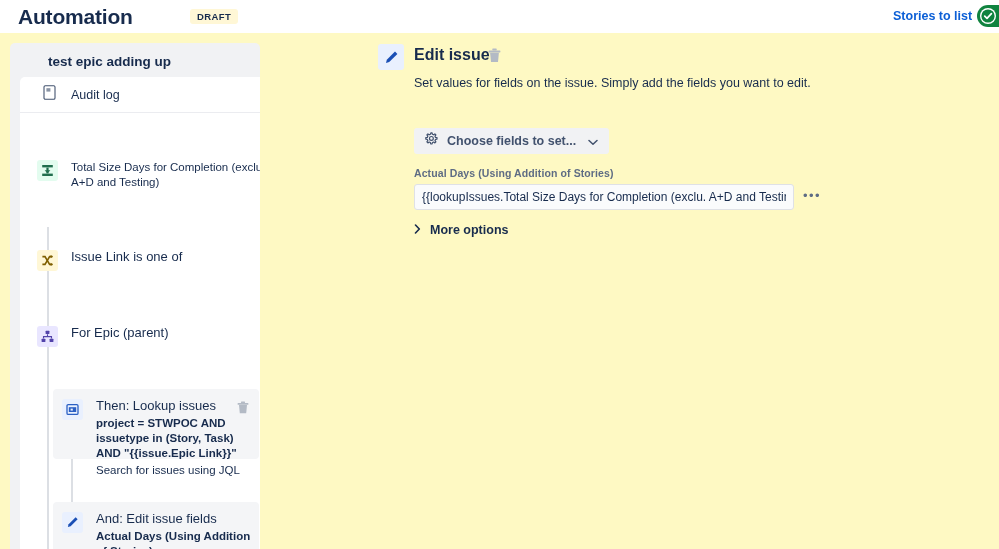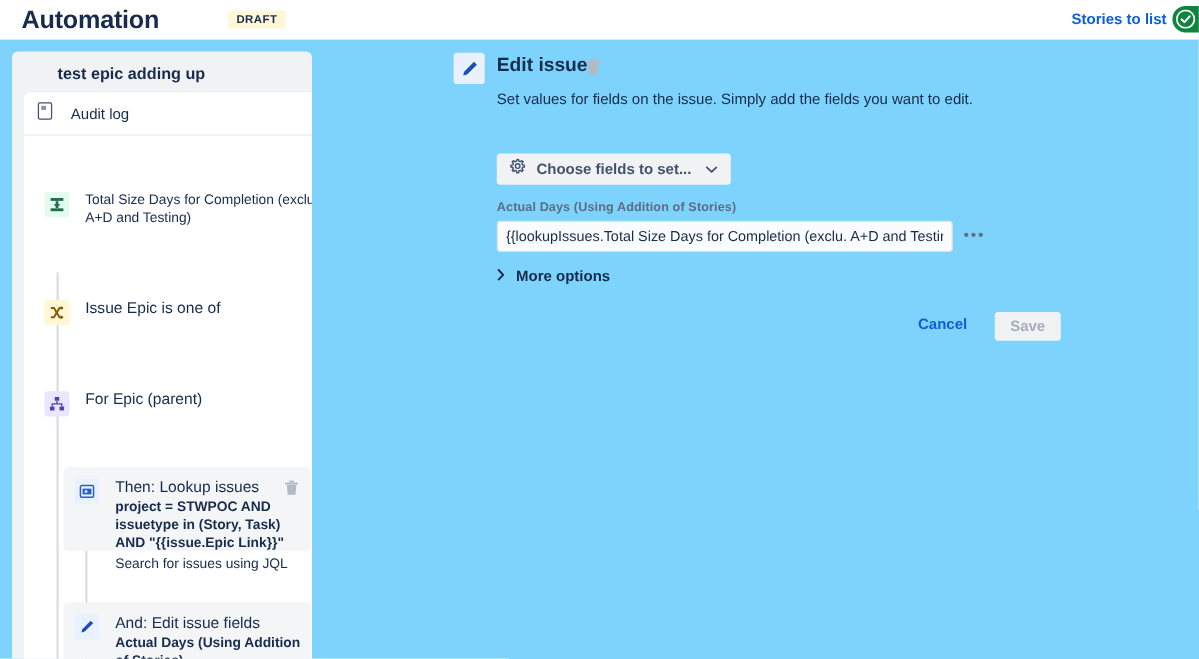"Automation" .page { background: #7dd3fc -> #fef9c3 }
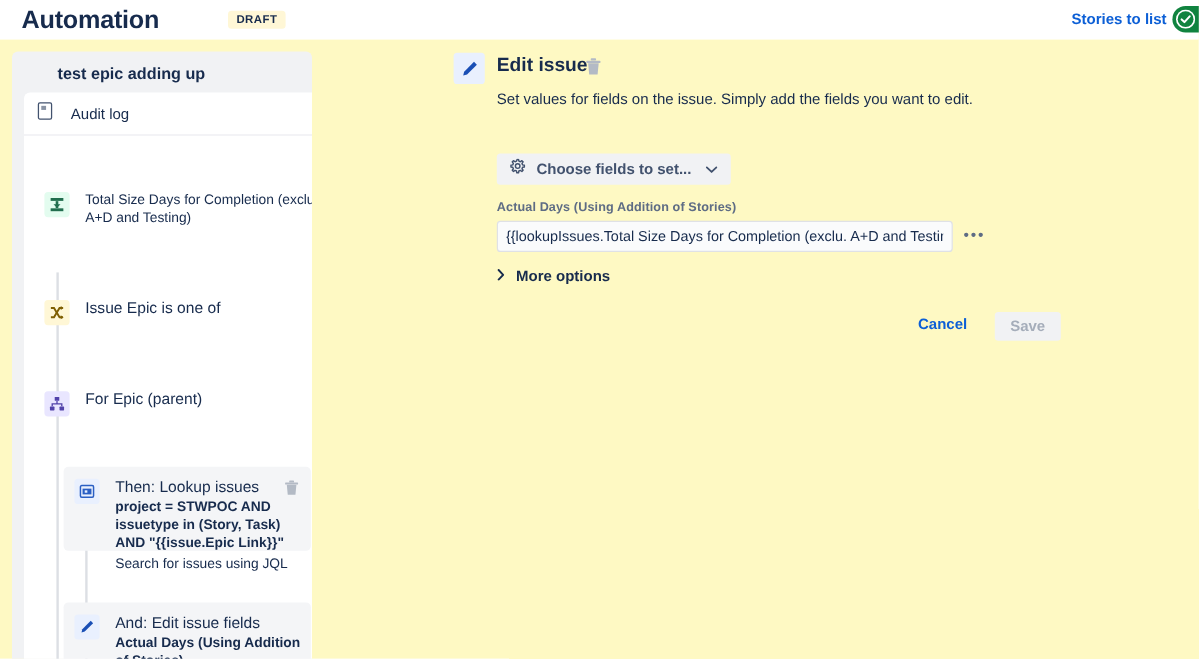"Audit log" .audit-row { padding-left: 11px -> 23px }
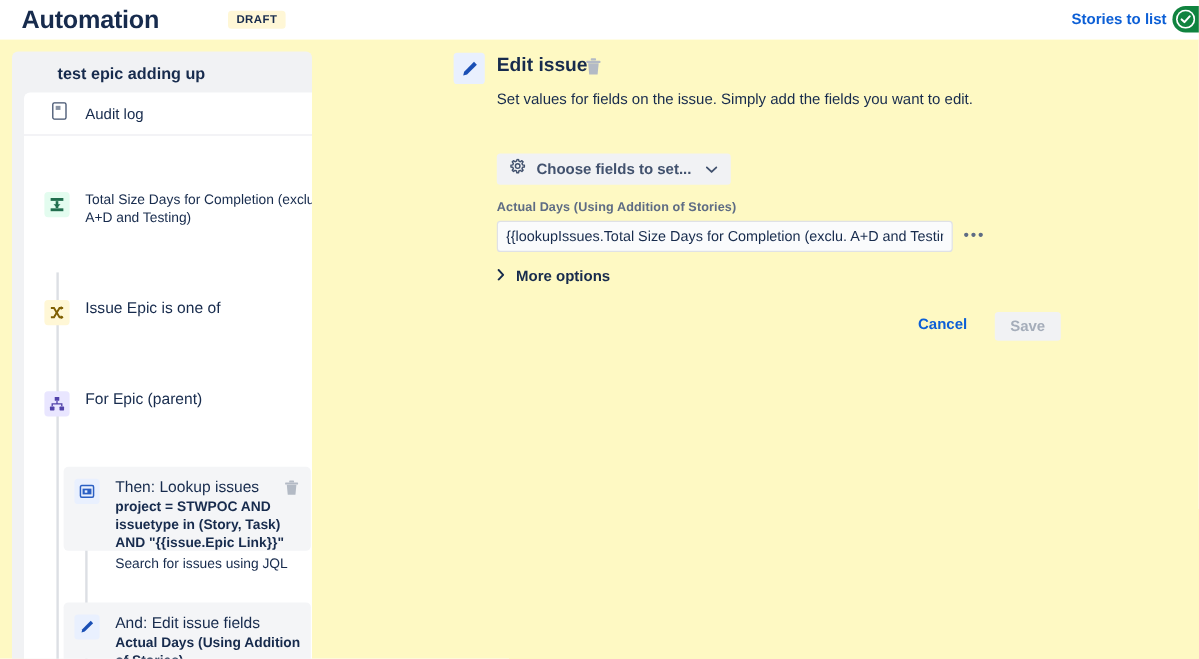"Issue Epic is one of" div.node-title { text: Epic -> Link }
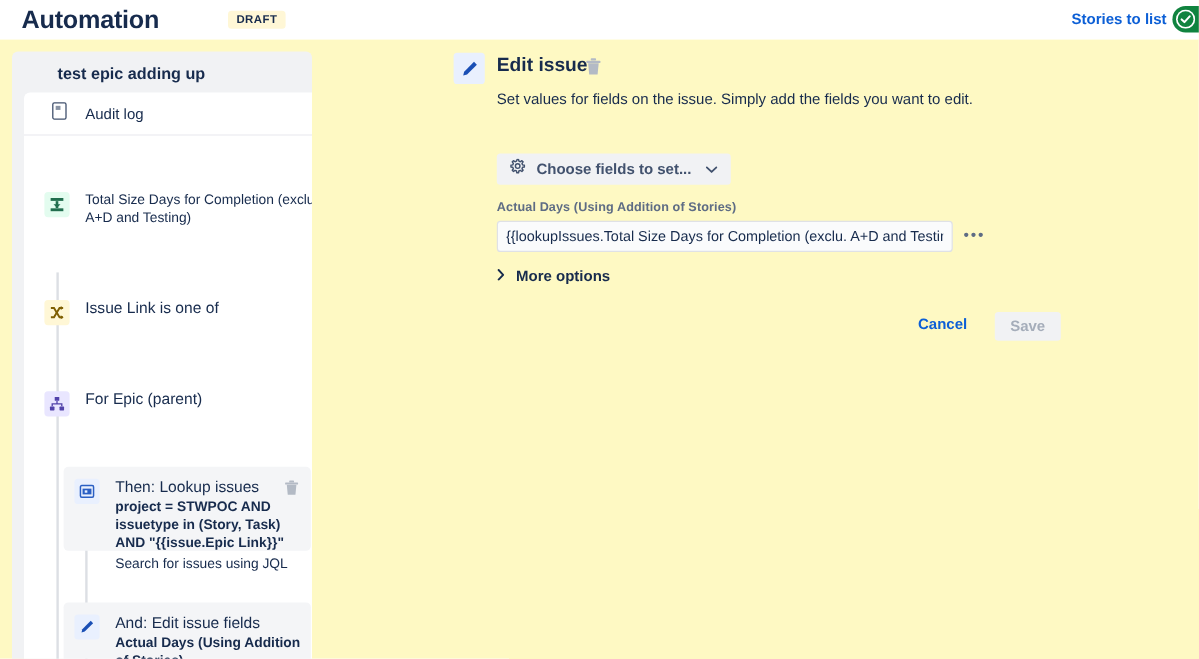"Cancel" div.btn-row { html: <div> <button>Cancel</button> <button>Save</button> </div> -> none }
